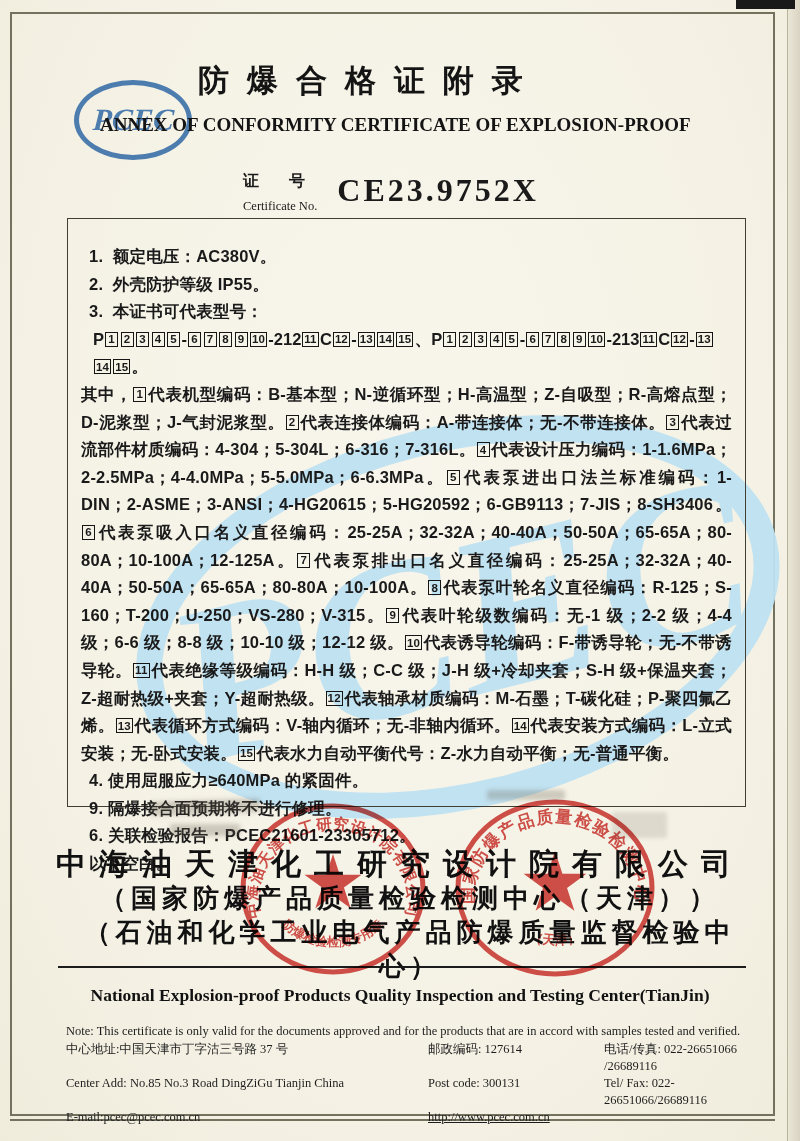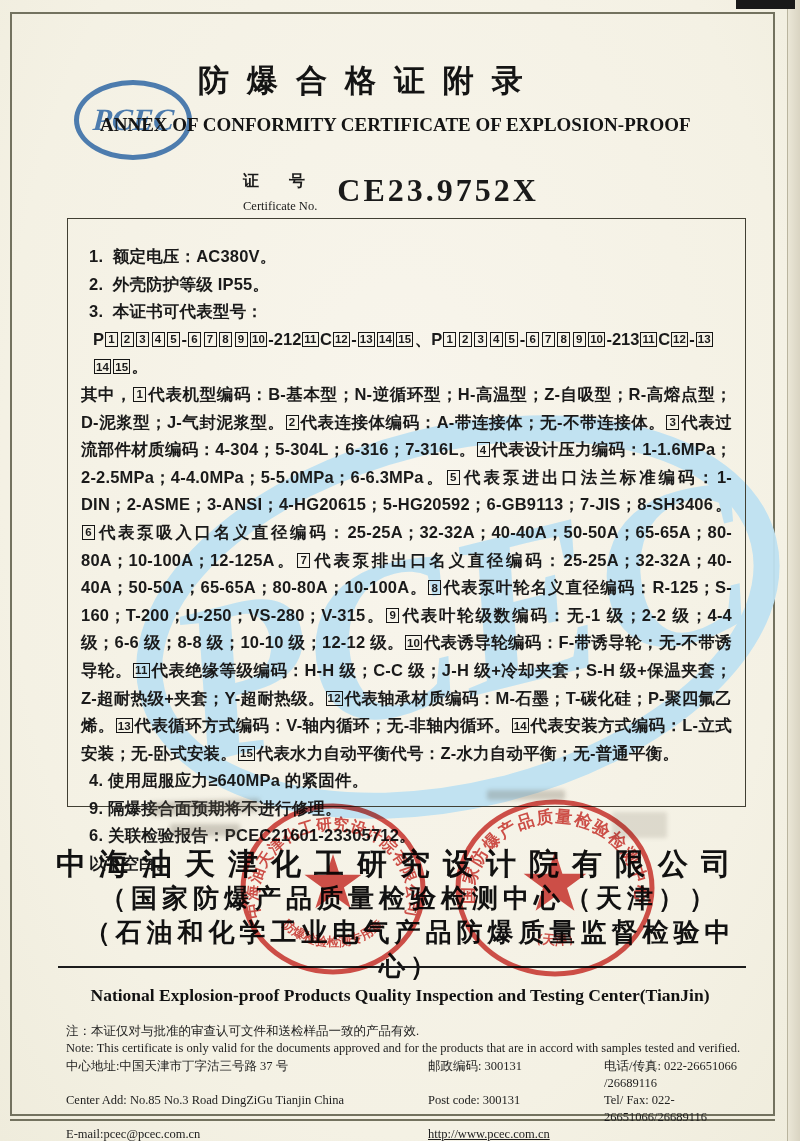"注：本证仅对与批准的审查认可文件和送检样品一致的产品有效." div { html: <div>注：本证仅对与批准的审查认可文件和送检样品一致的产品有效.</div> -> none }
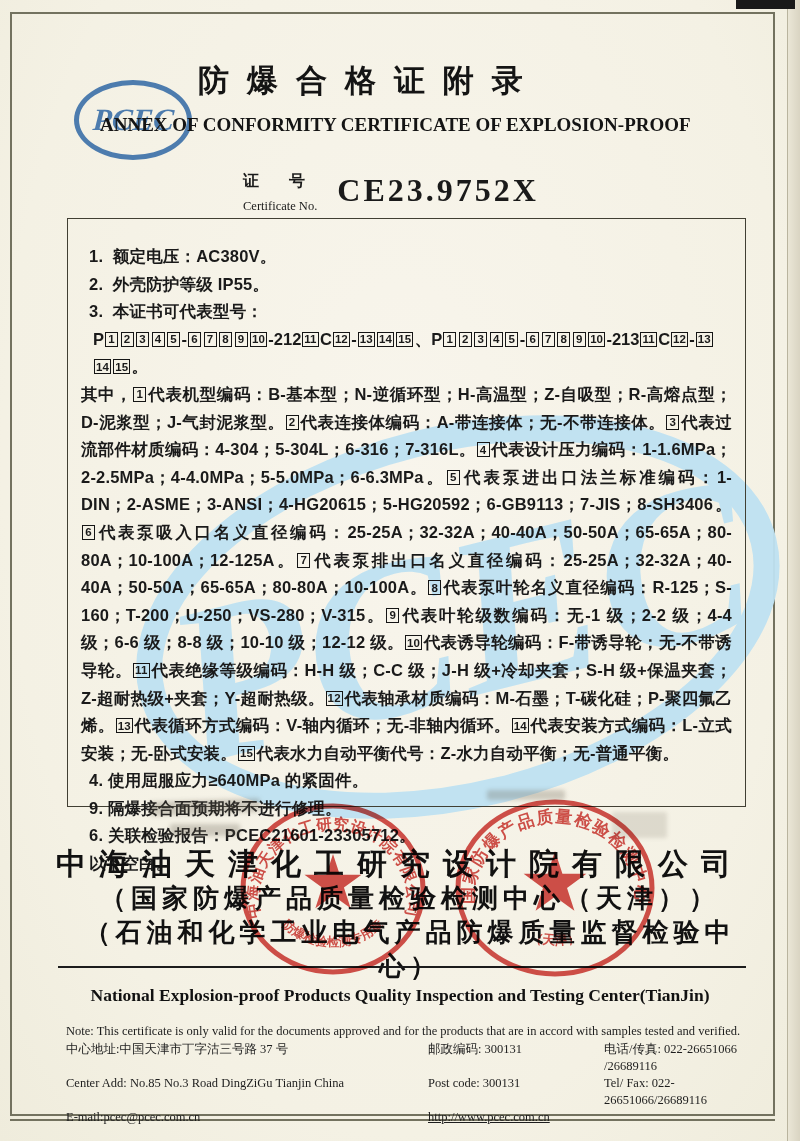"邮政编码: 300131" div { text: 300131 -> 127614 }
